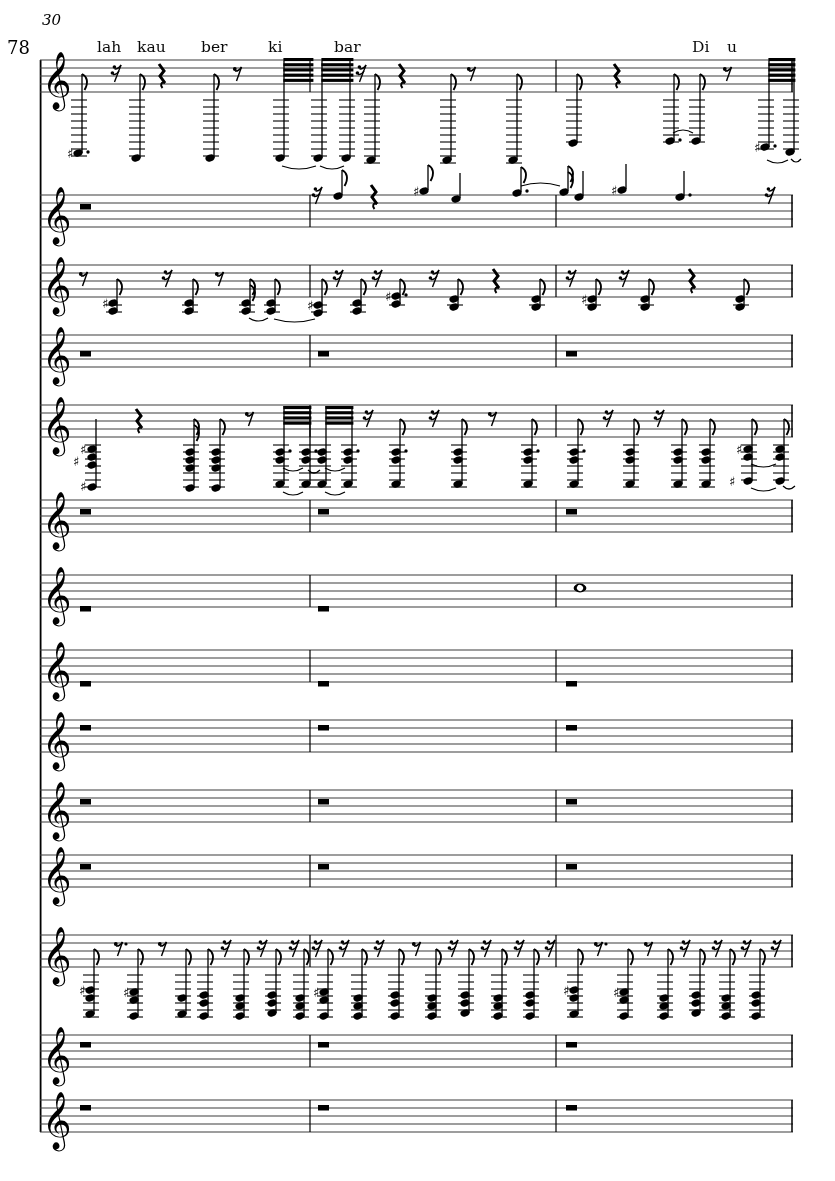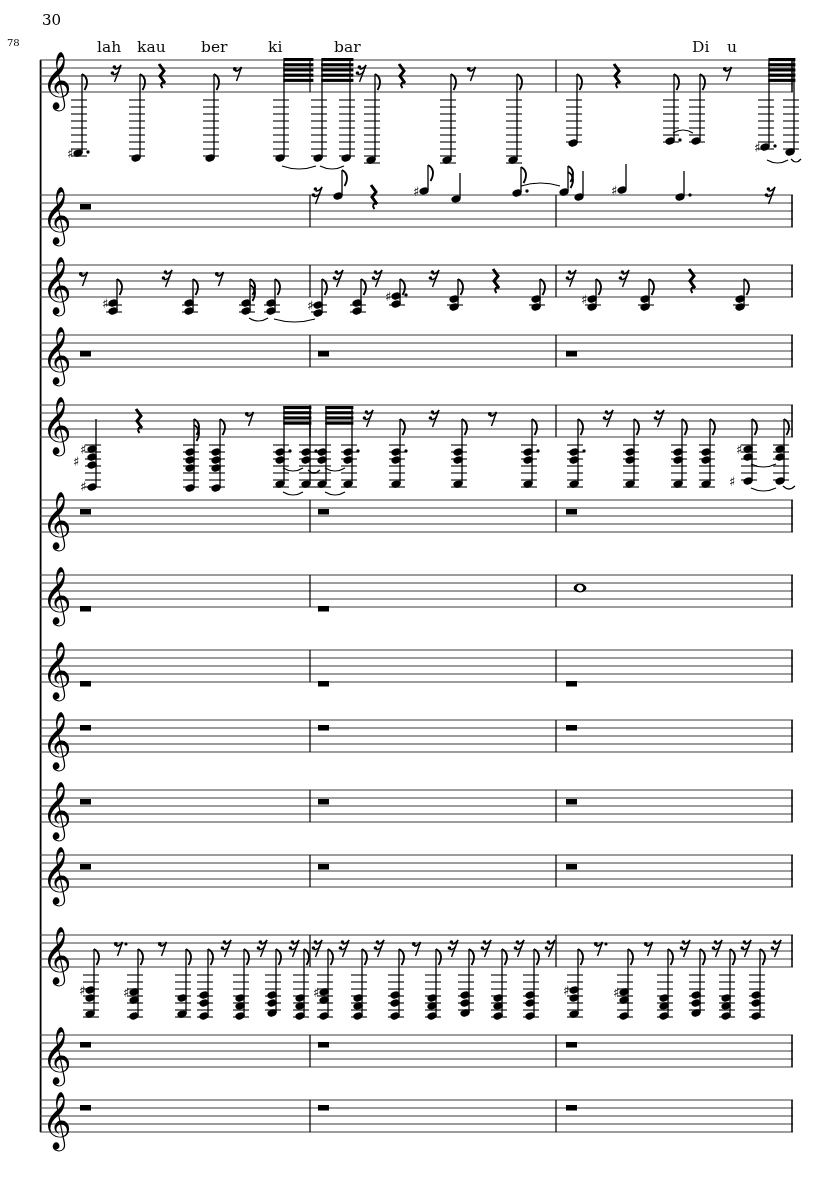"30" #barnum-top { font-style: none -> italic }
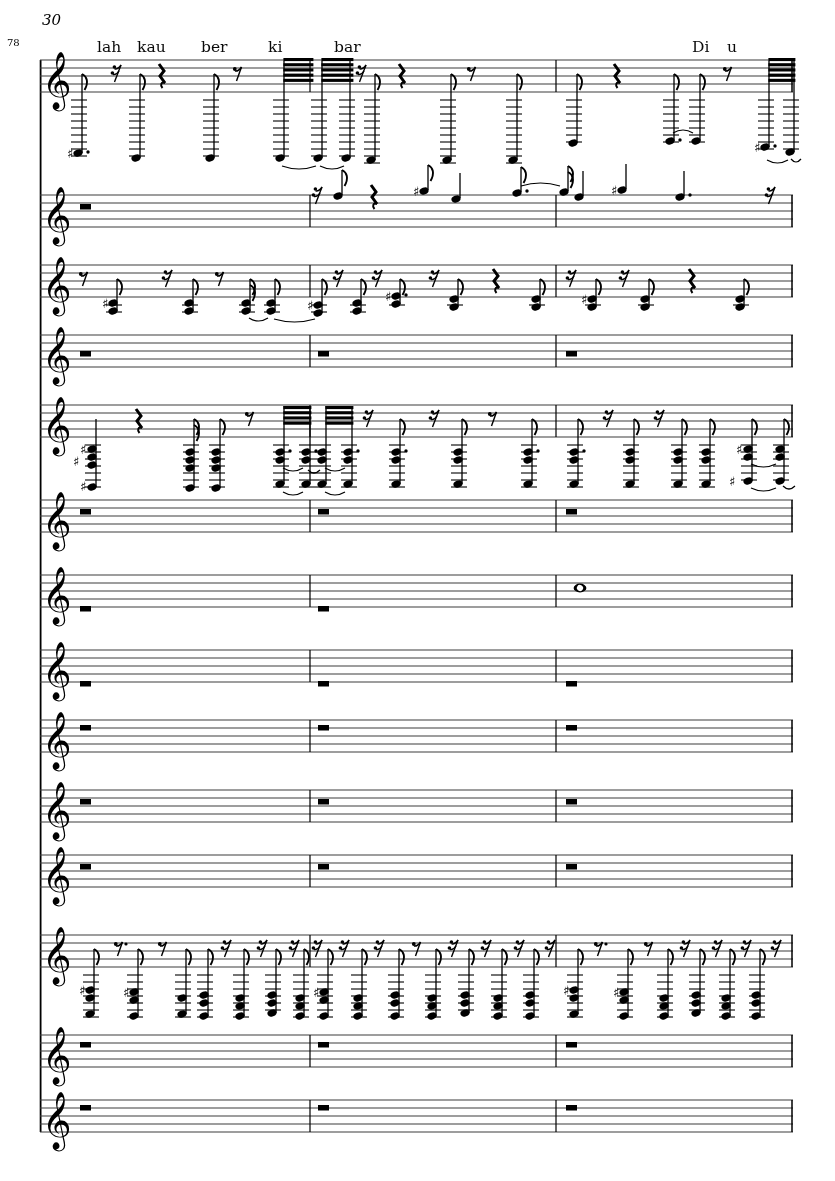"78" #barnum-left { font-size: 10px -> 18px }
